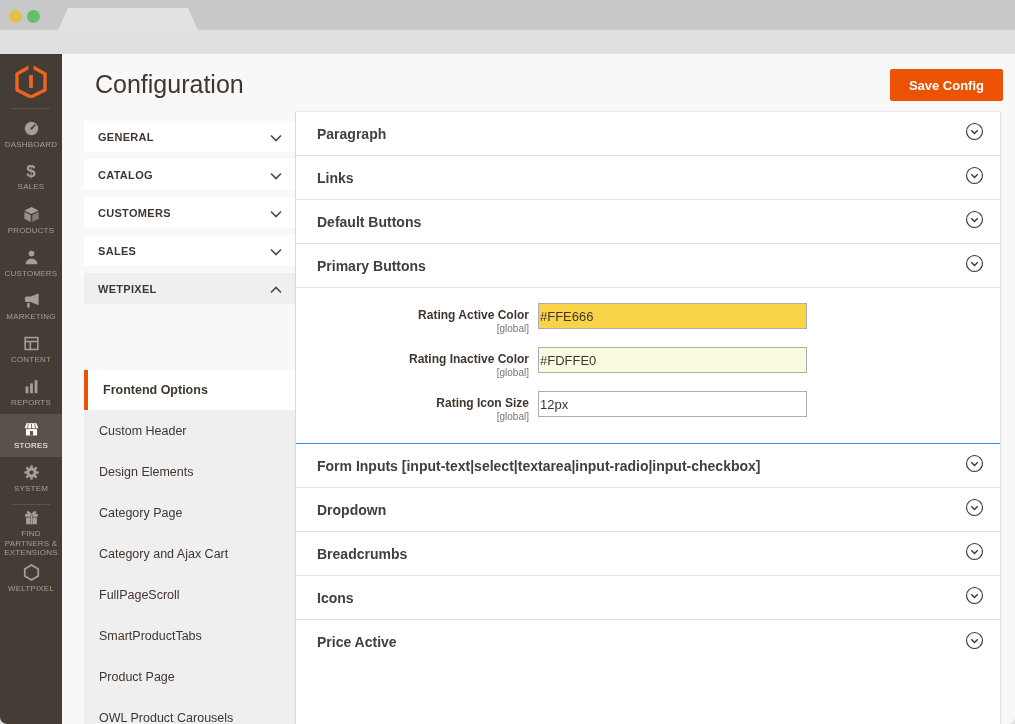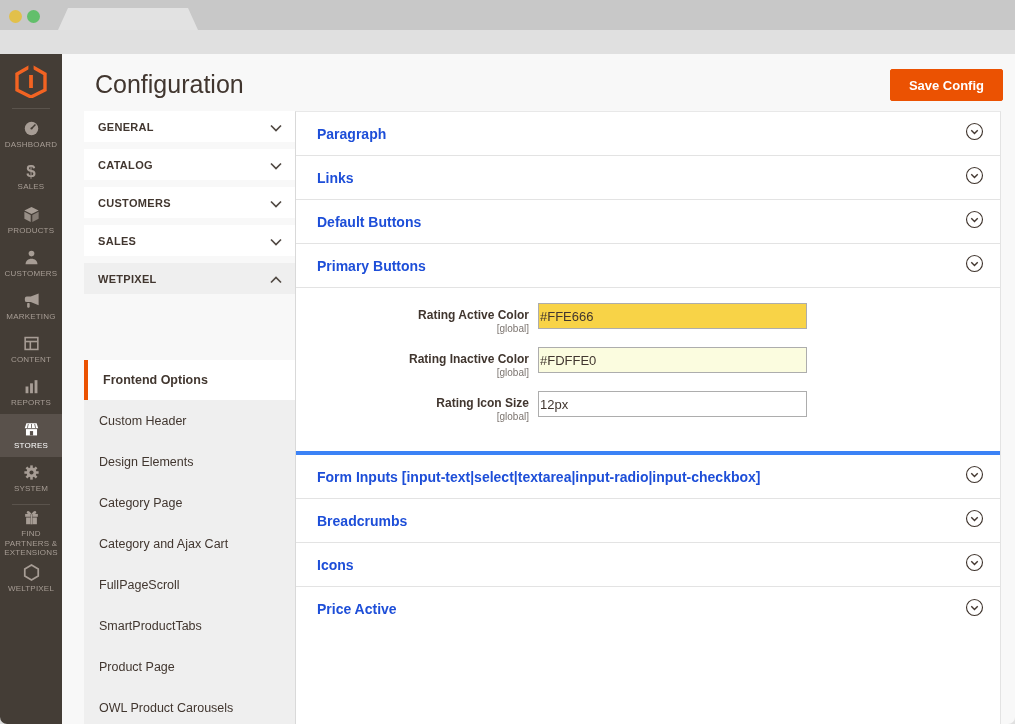"GENERAL" .config-nav { top: 57px -> 67px }
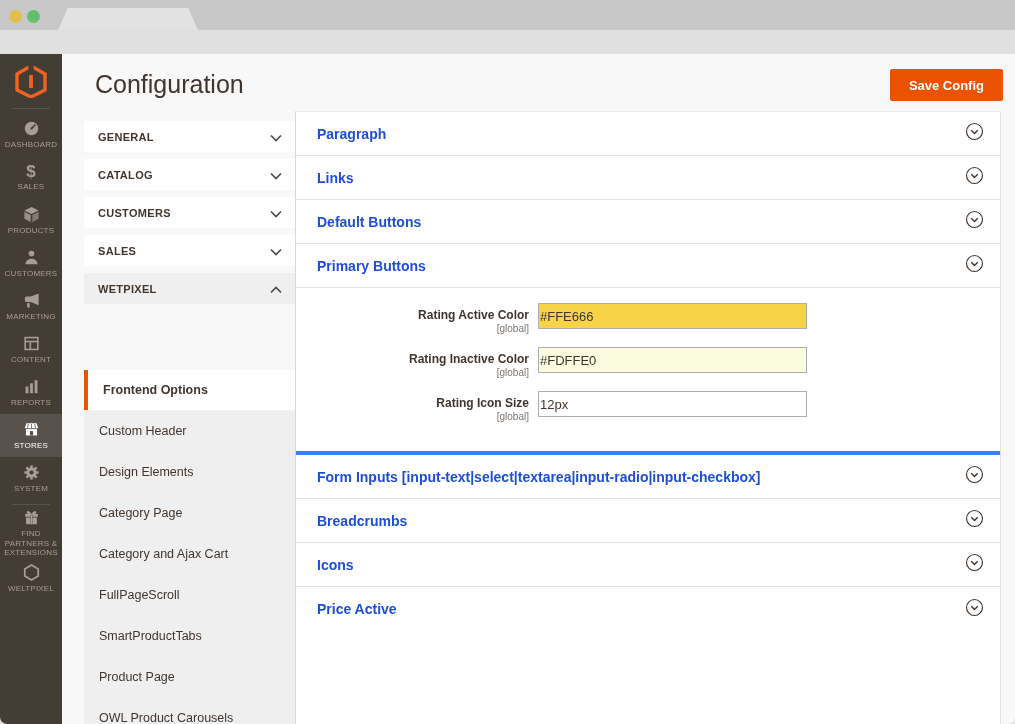"Paragraph" .acc-title { color: #1d4ed8 -> #404040 }
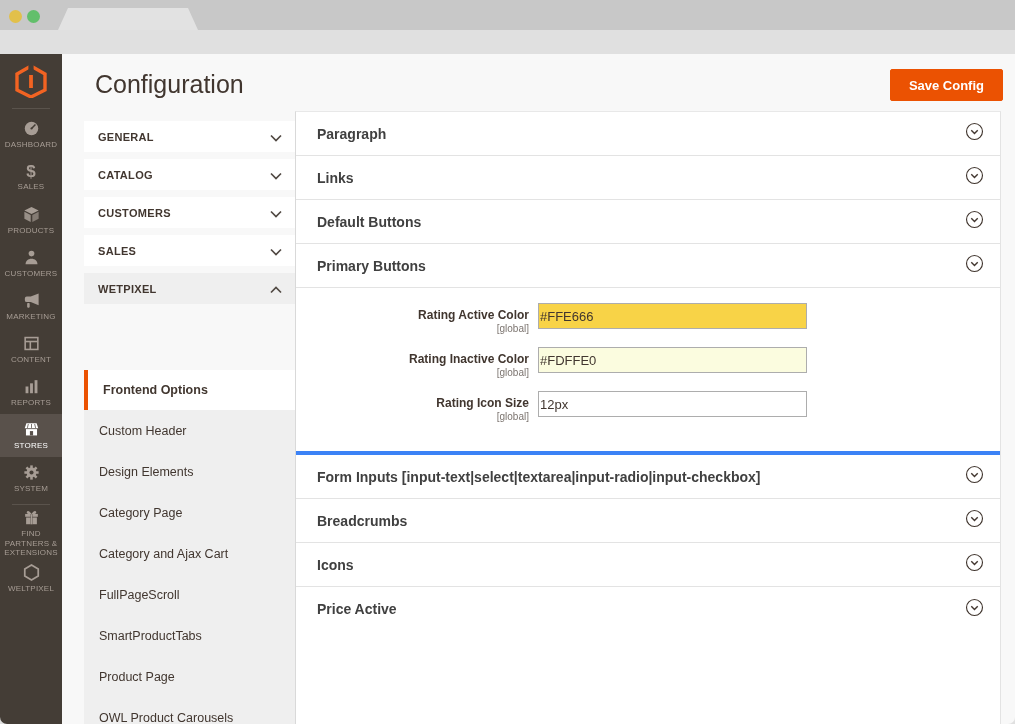"Rating Active Color" .fields { border-bottom: 4px solid #3b82f6 -> 1px solid #3b82f6 }
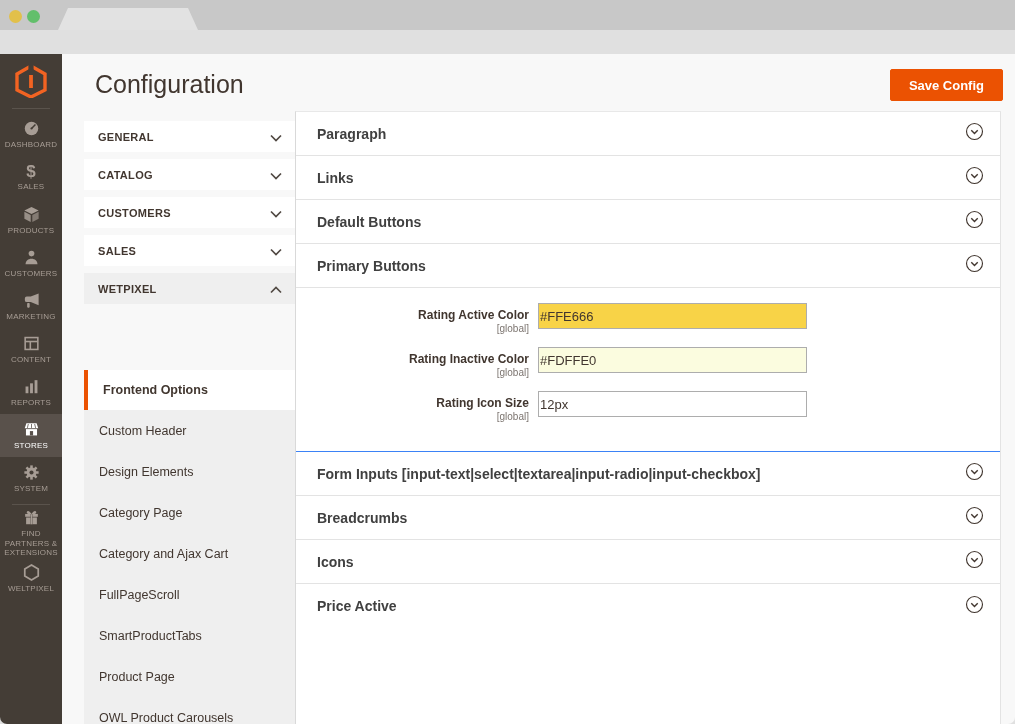"Rating Icon Size" .field-row:last-child { margin-bottom: 12px -> 4px }
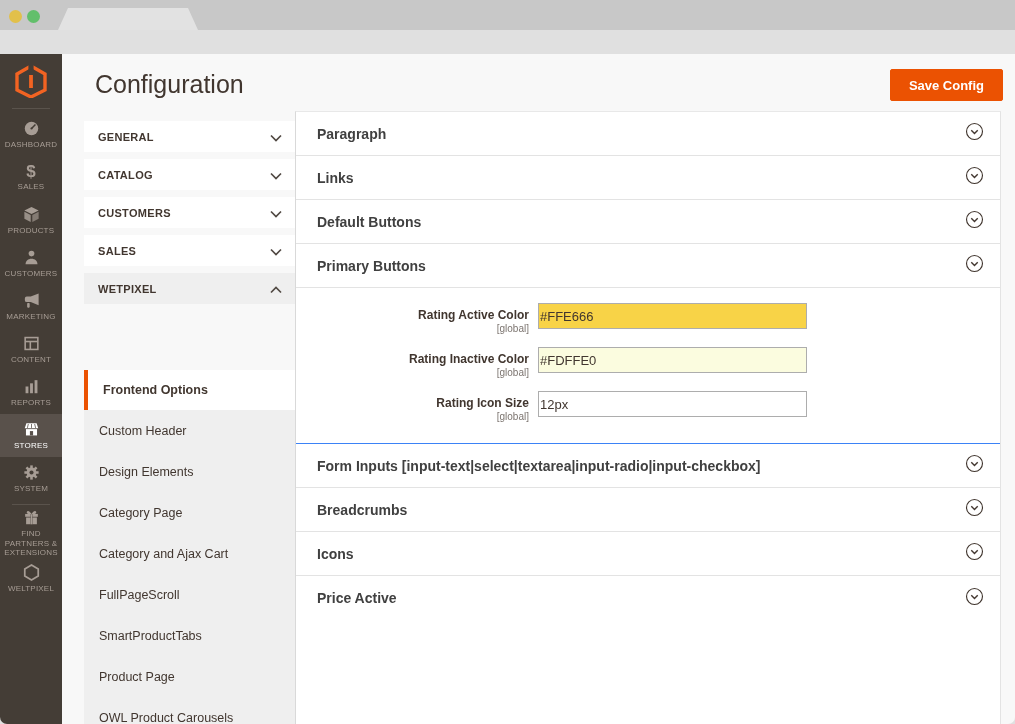"Dropdown" div.acc-row { html: none -> <div> <span>Dropdown</span> <span><svg> <circle></circle> <polyline></polyline> </svg></span> </div> }
